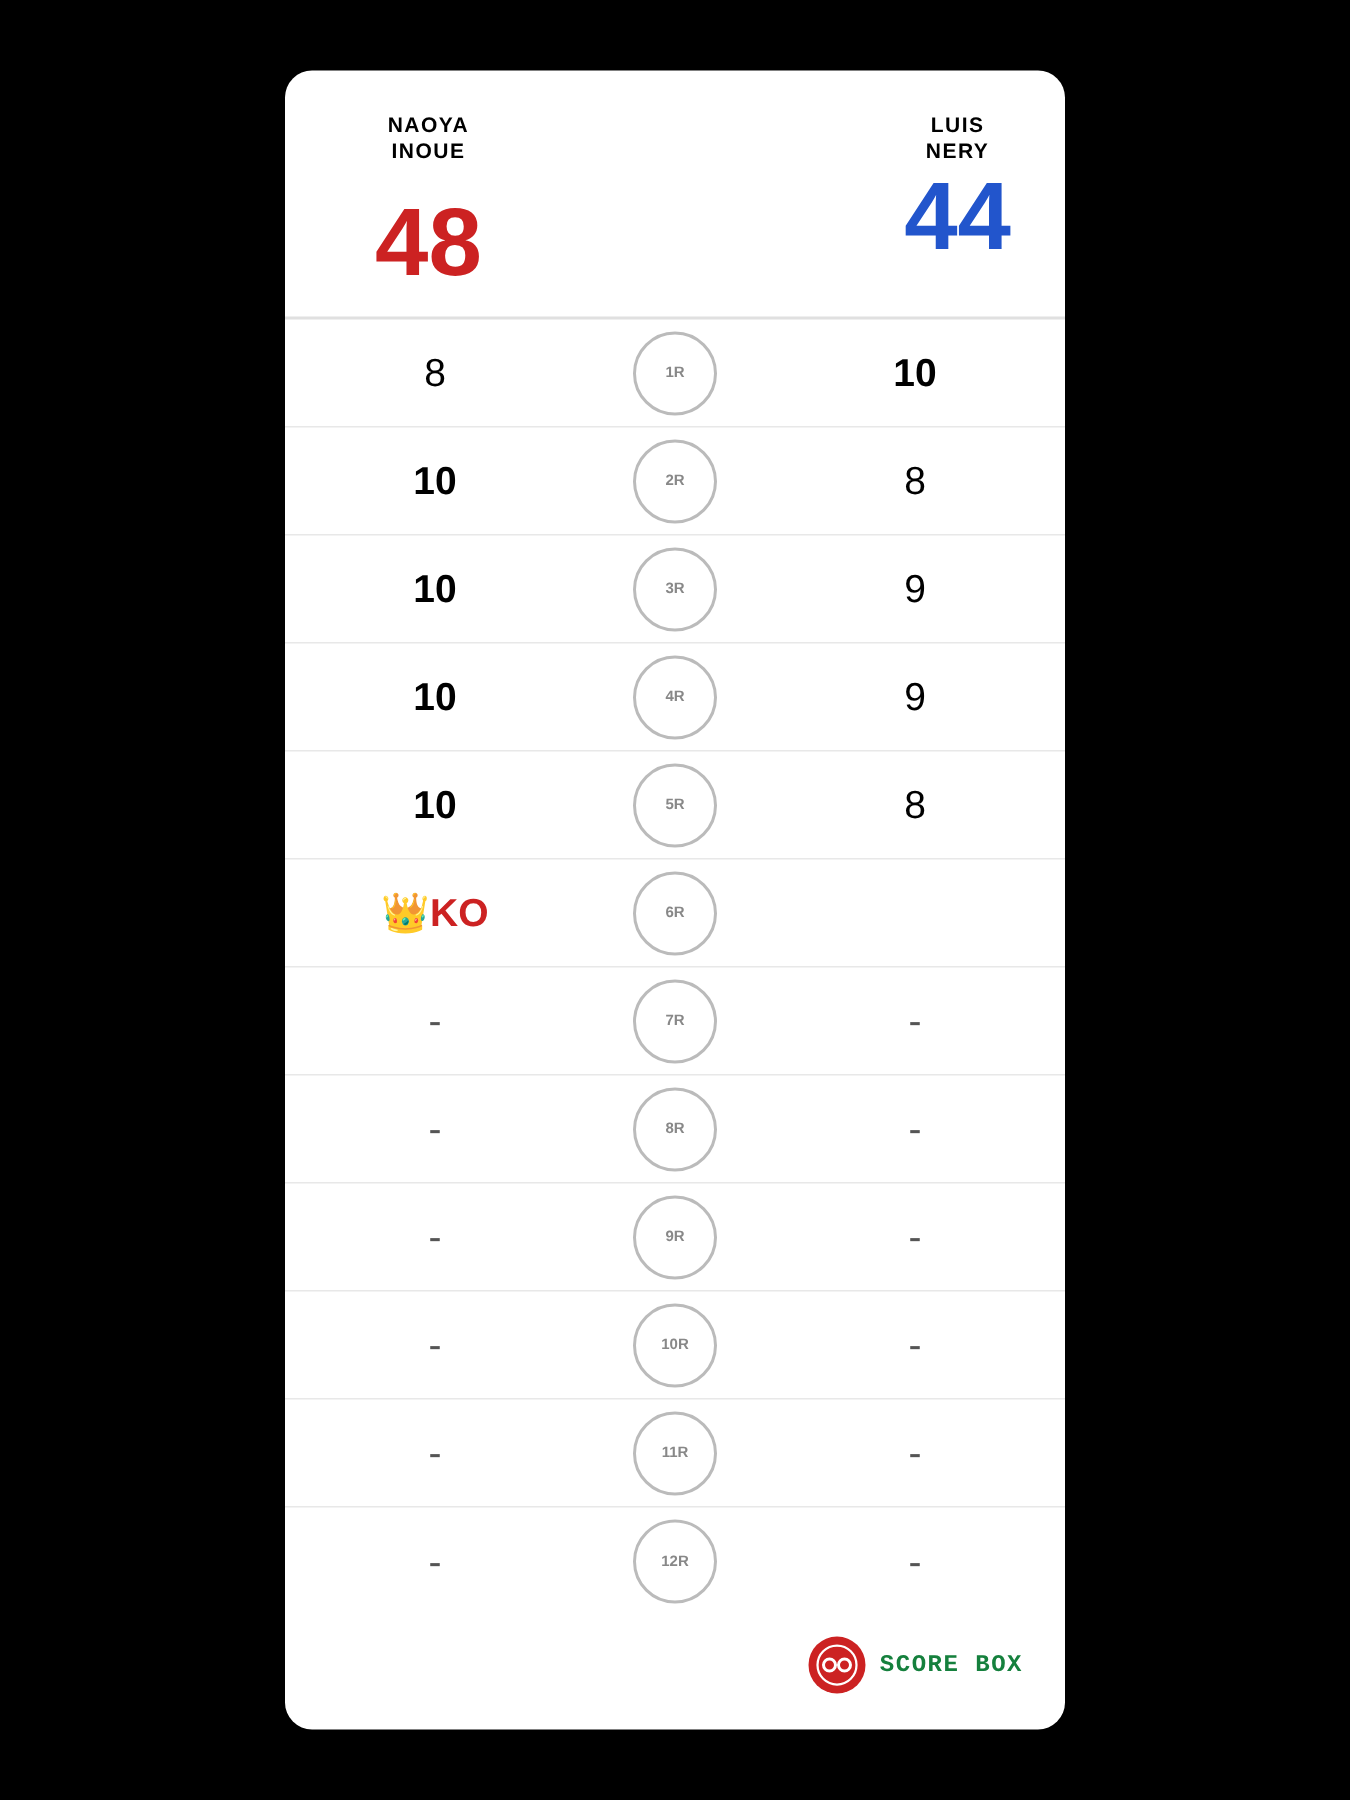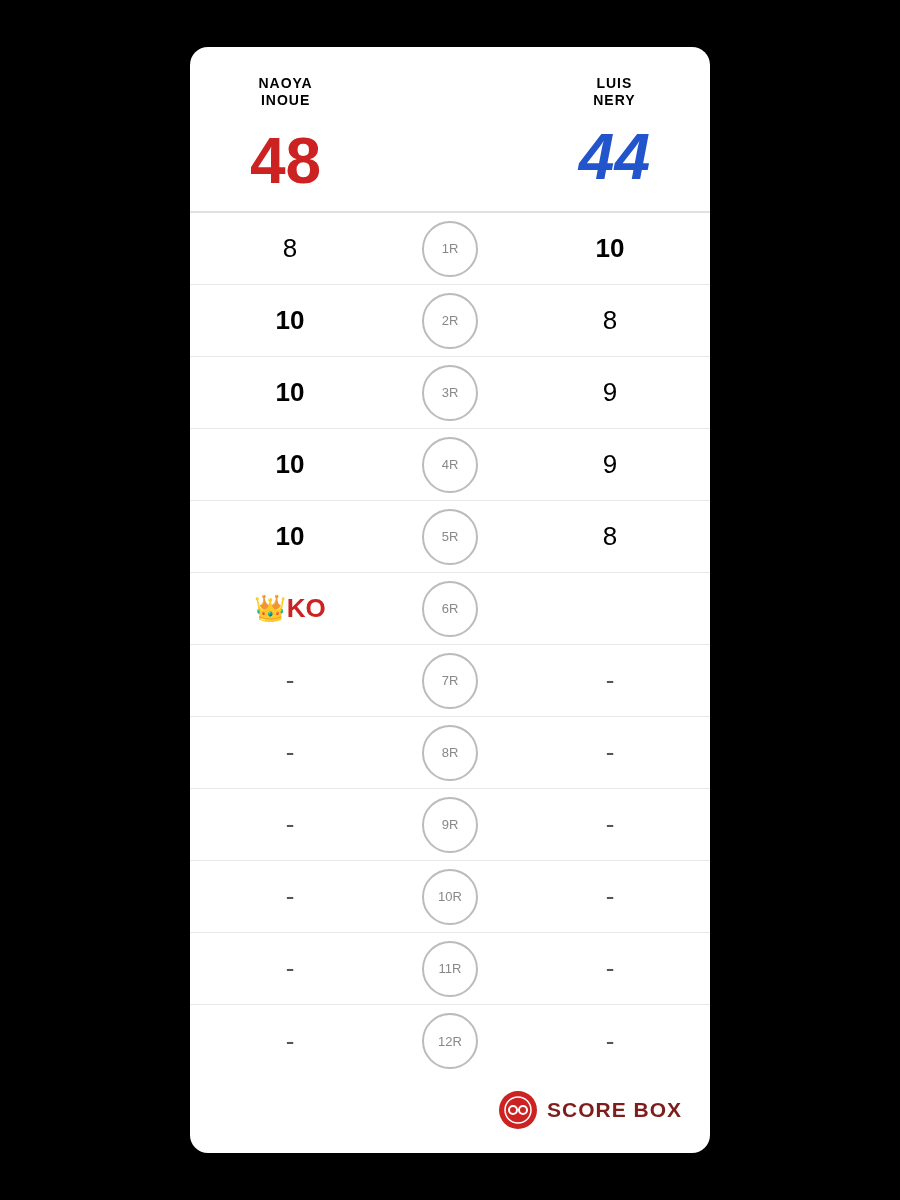"NAOYA" .header { padding: 28px 60px 18px 60px -> 28px 36px 18px 60px }
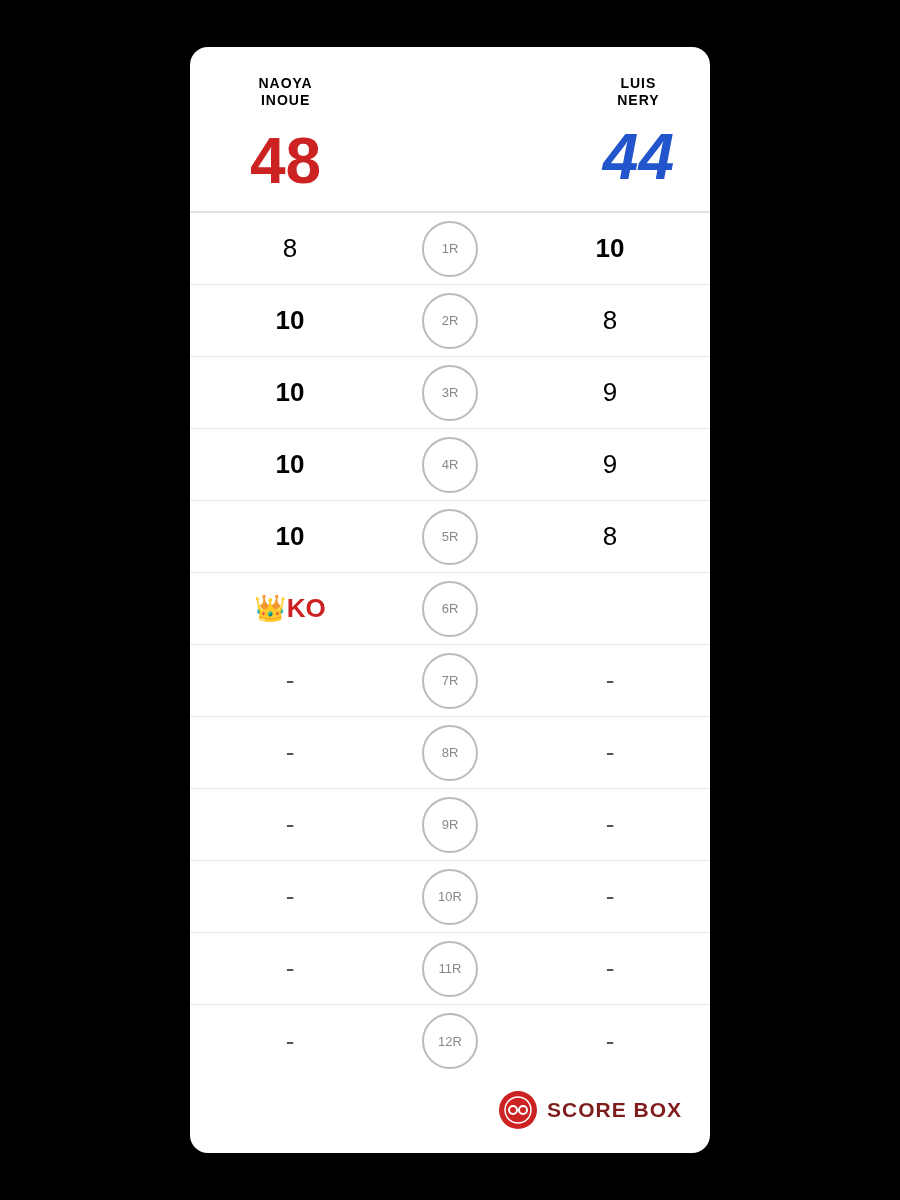"44" .fighter-score-blue { font-style: italic -> none; margin-top: 17px -> 4px }
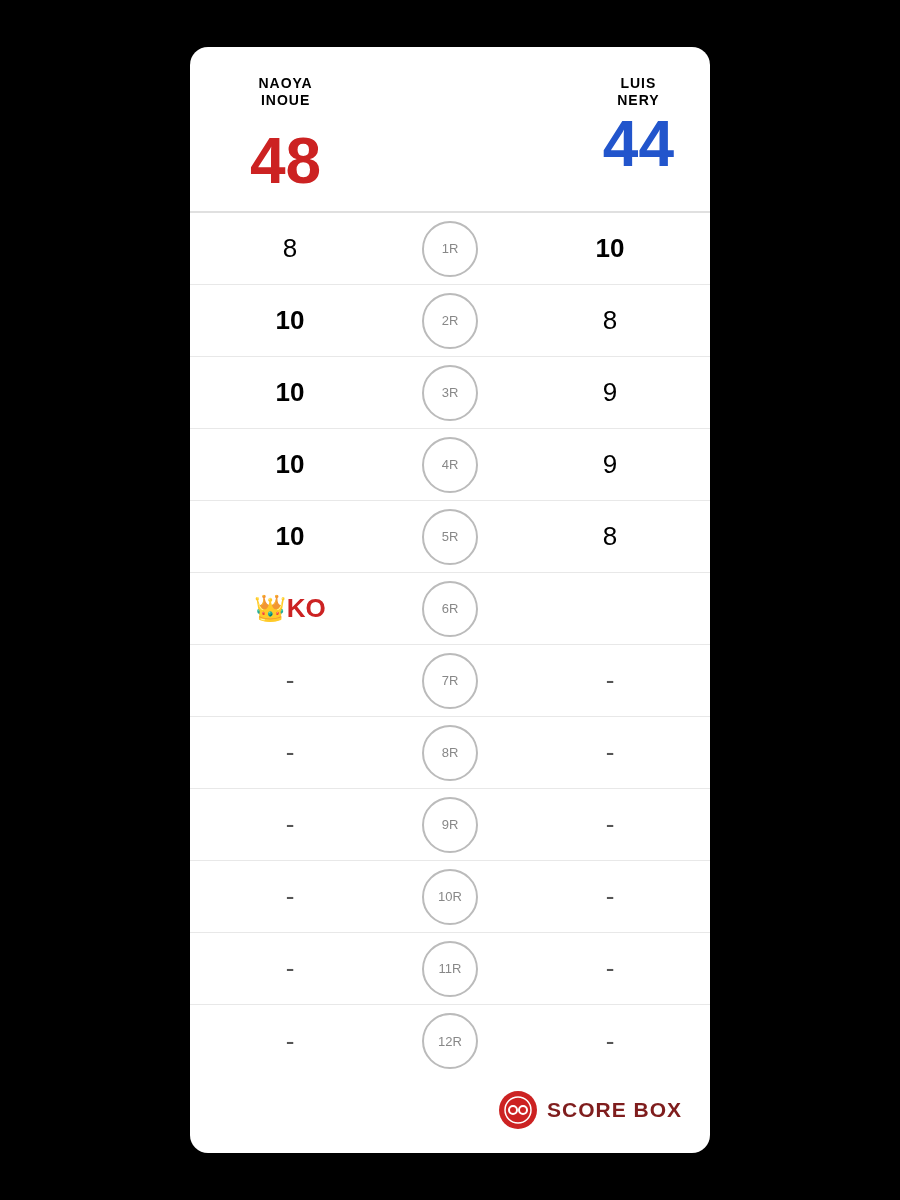"1R" .round-badge { font-size: 13px -> 10px; font-weight: 400 -> 700 }
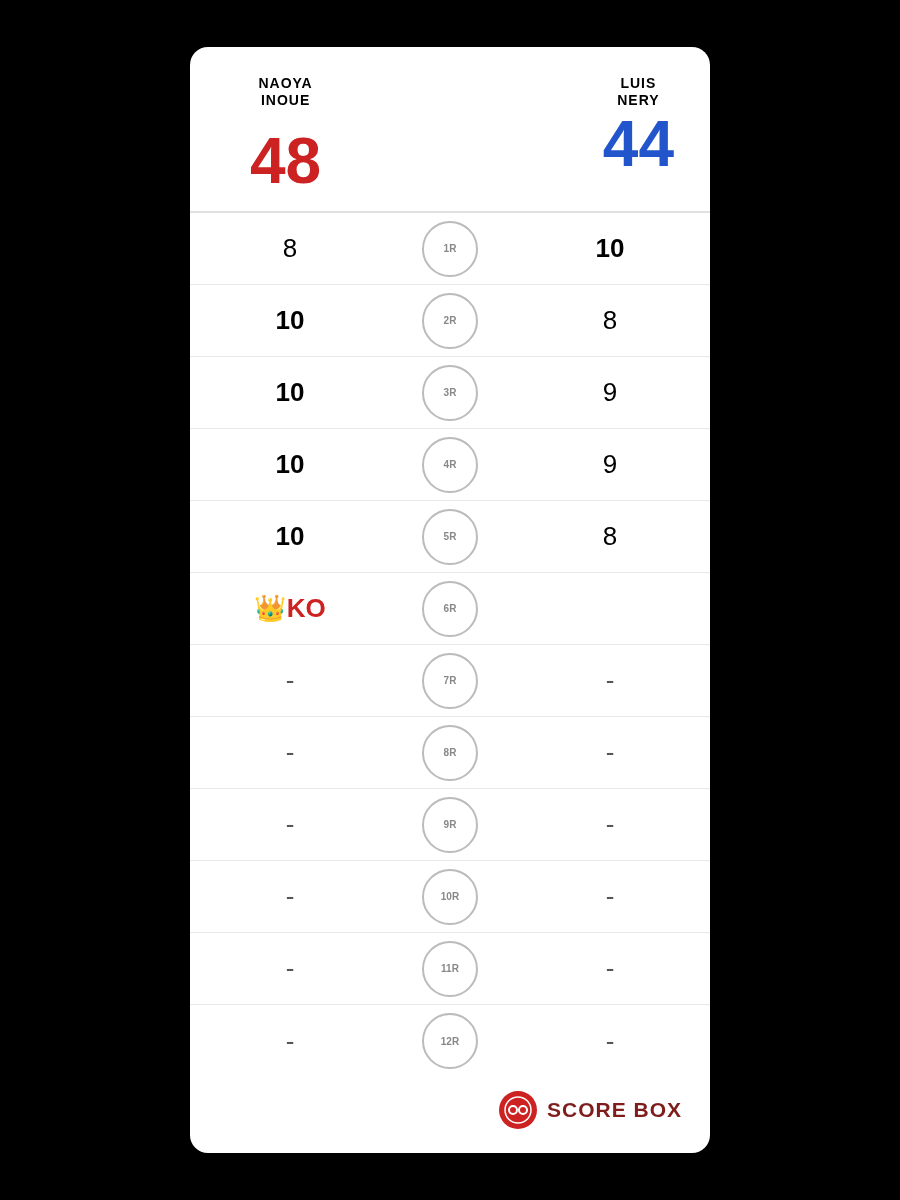"SCORE BOX" .scorebox-label { color: #7f1d1d -> #15803d; font-family: none -> Liberation Mono, monospace; font-size: 21px -> 16px }
